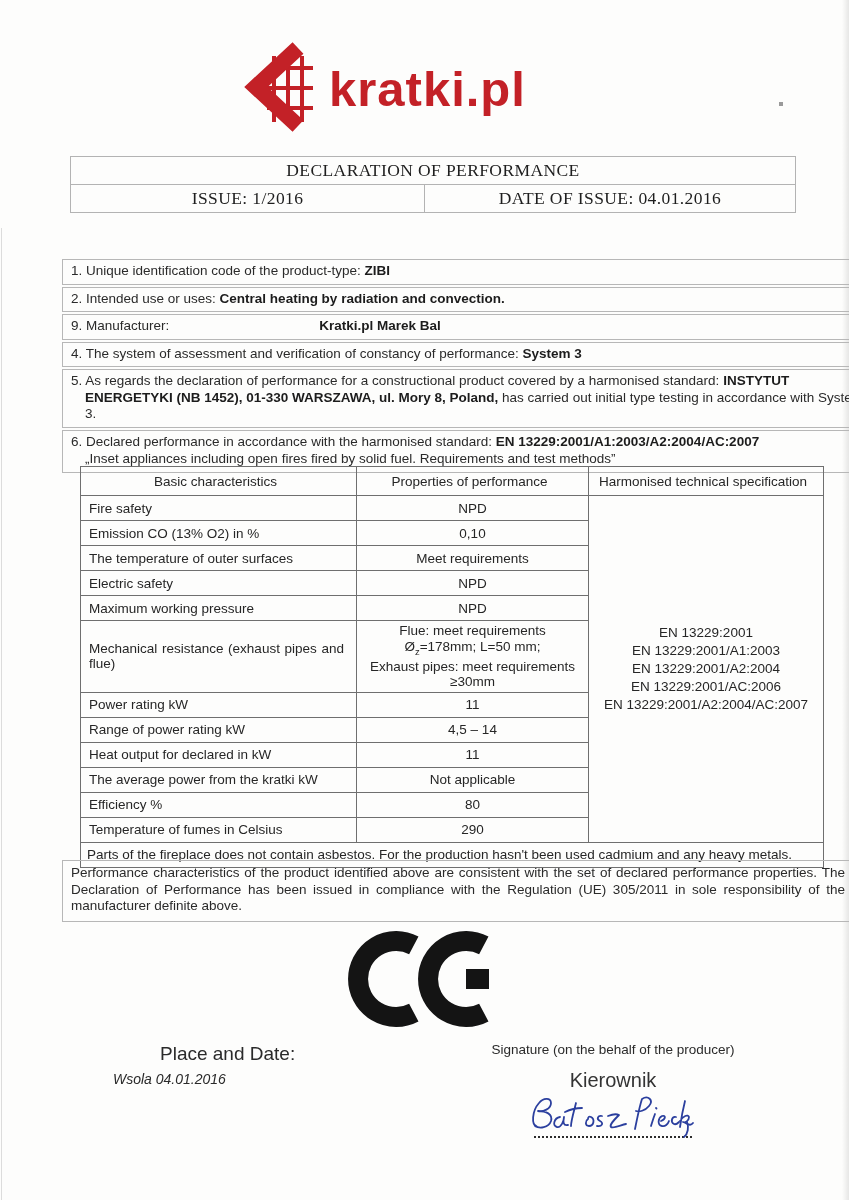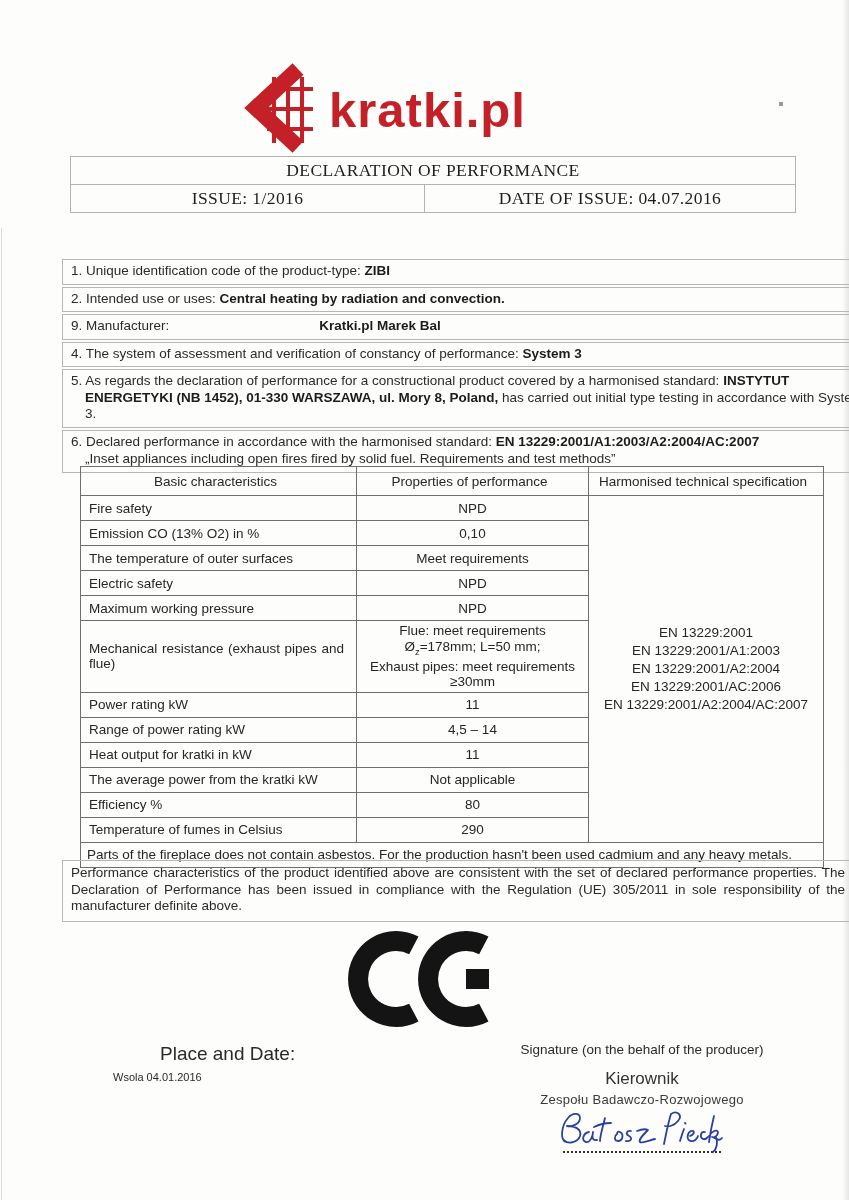"kratki.pl" .logo { top: 62px -> 41px }
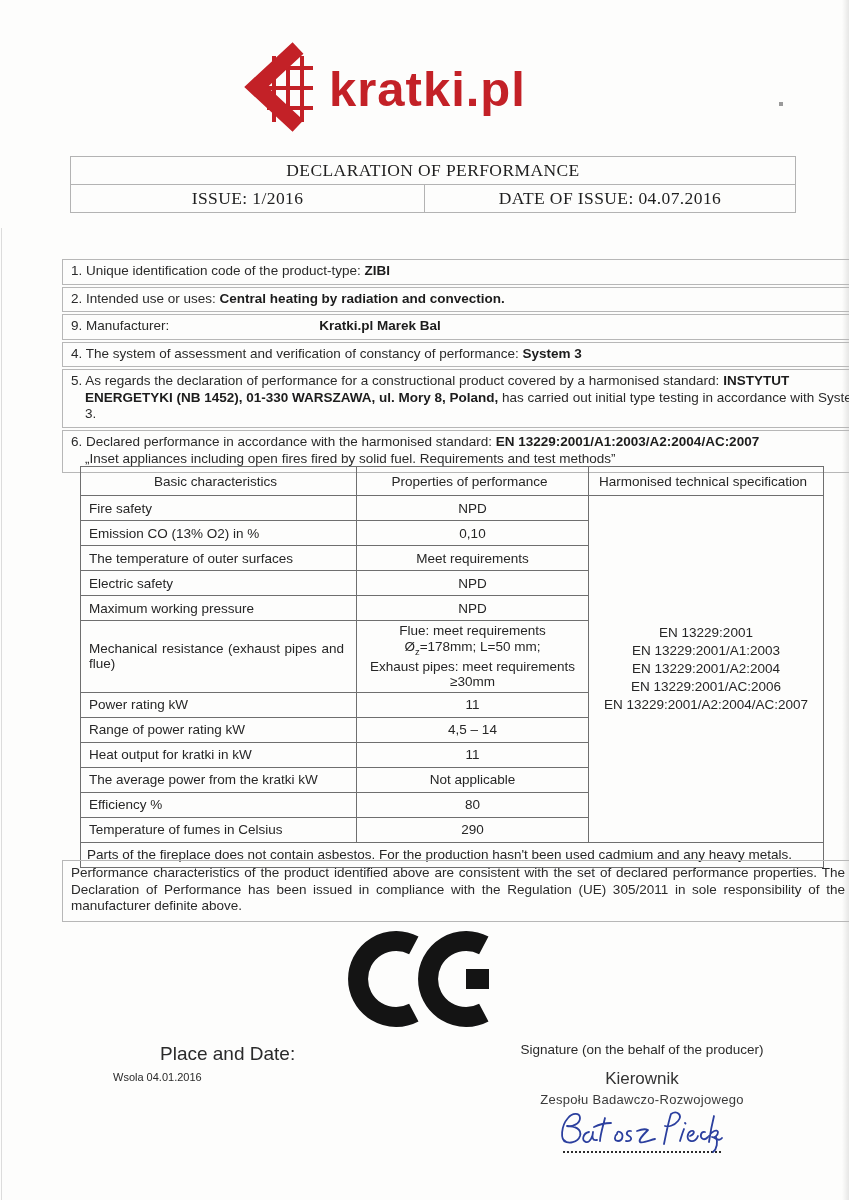"DATE OF ISSUE: 04.07.2016" td { text: 04.07.2016 -> 04.01.2016 }
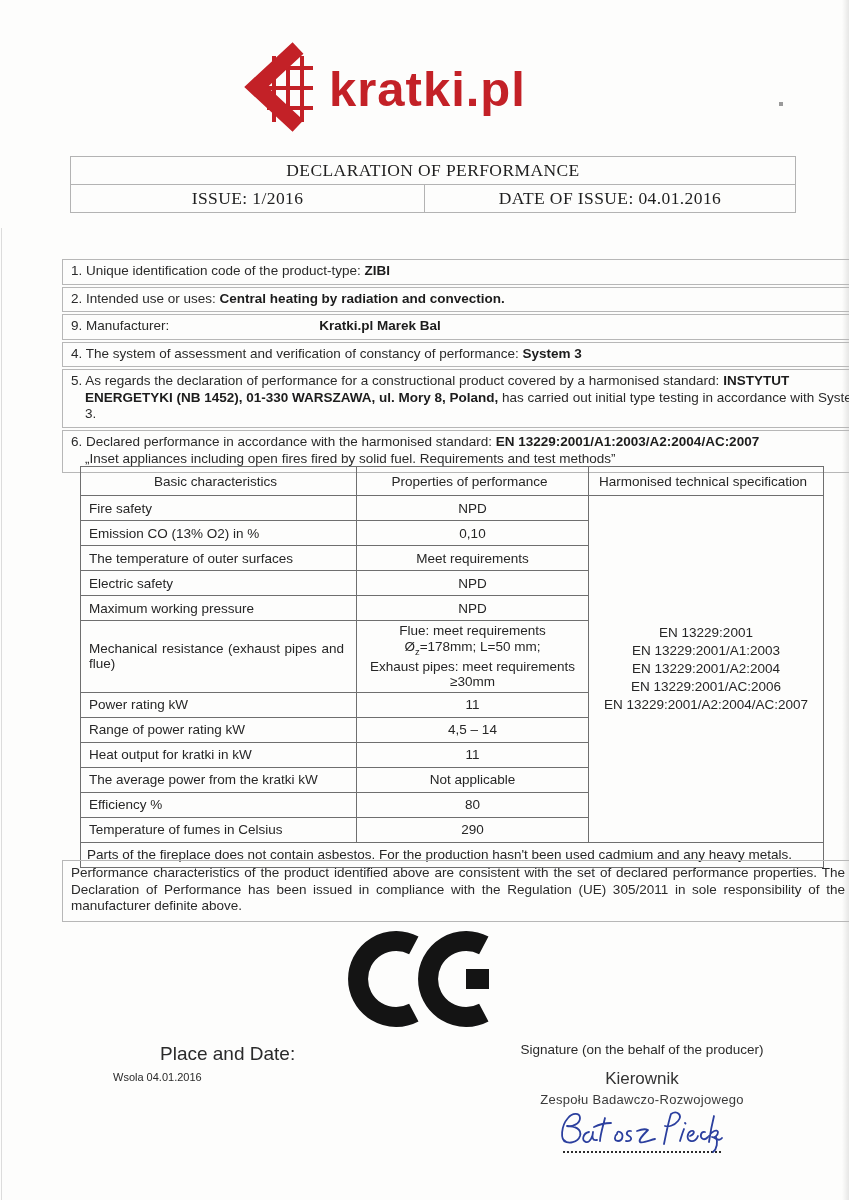"Heat output for kratki in" td.c1 { text: kratki -> declared }
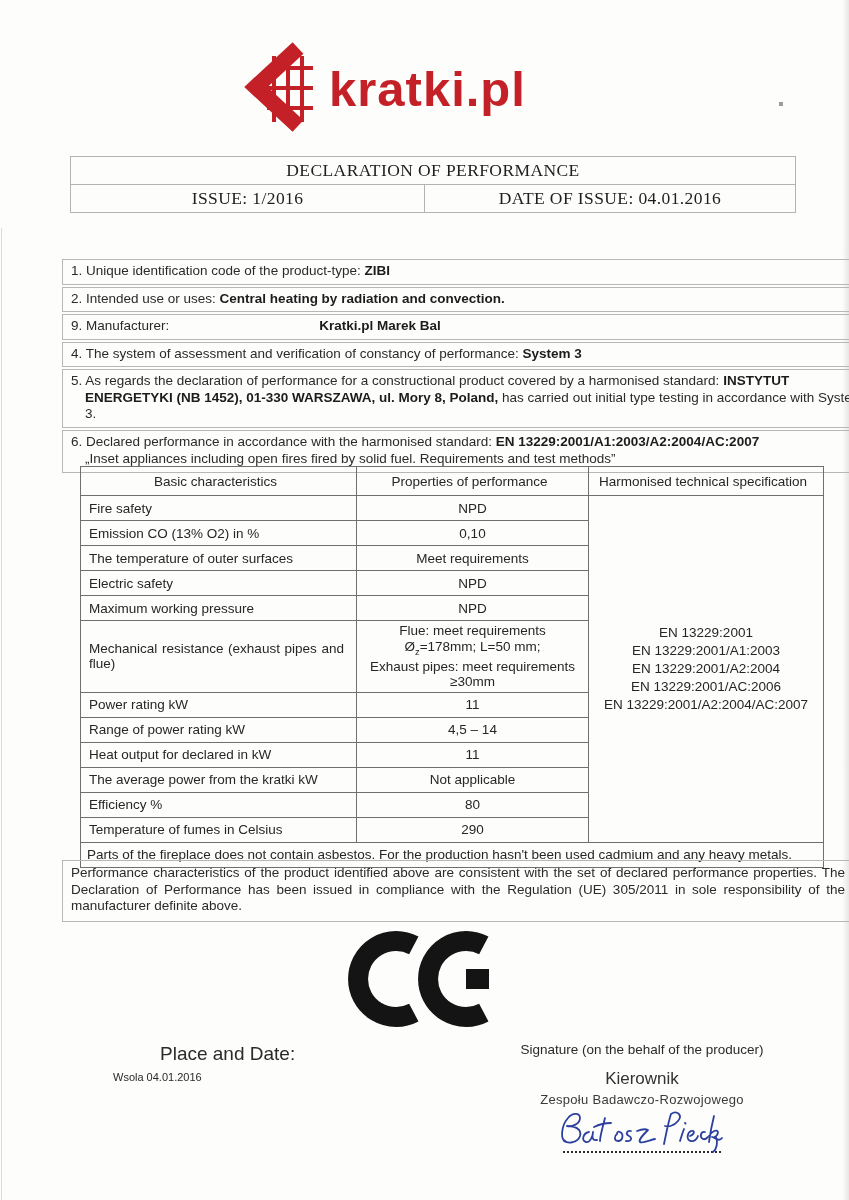"Signature (on the behalf of" .sig-block { left: 502px -> 473px }
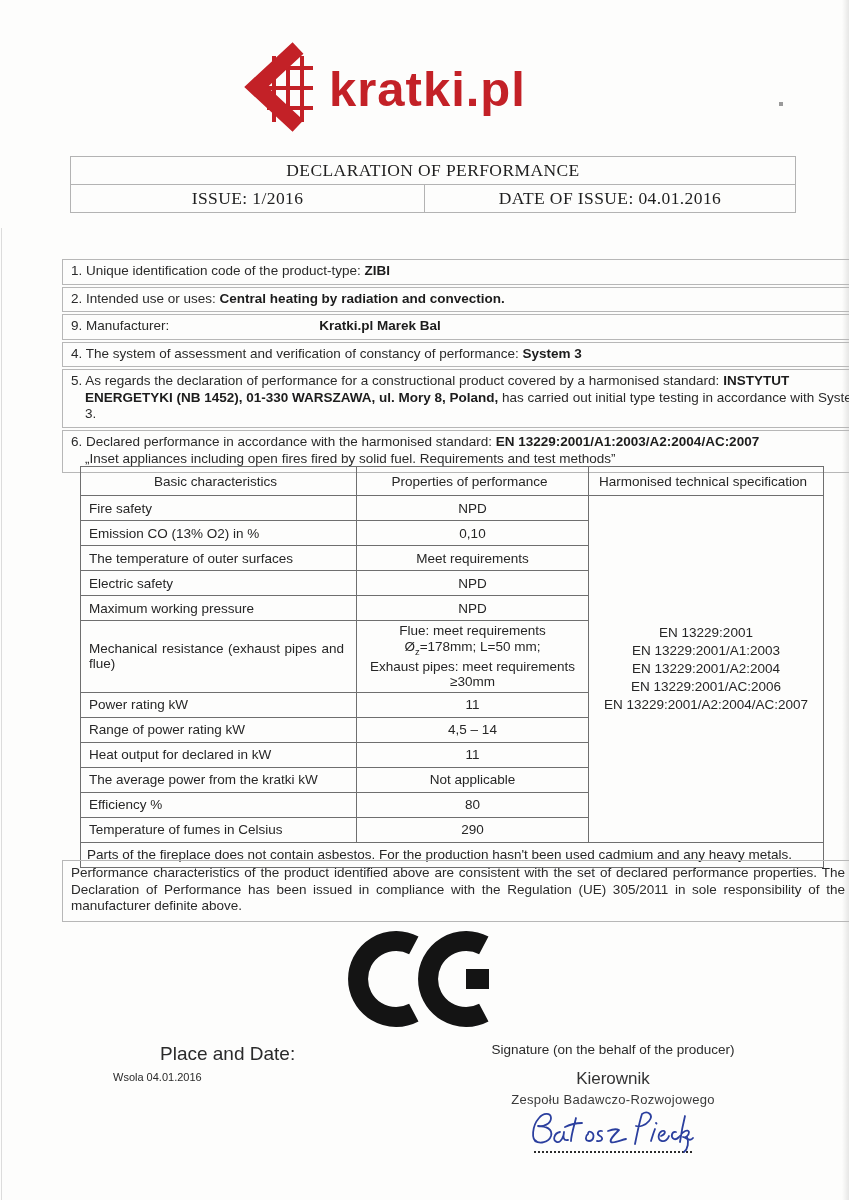"Wsola 04.01.2016" .place-value { font-size: 11px -> 14px; font-style: none -> italic }
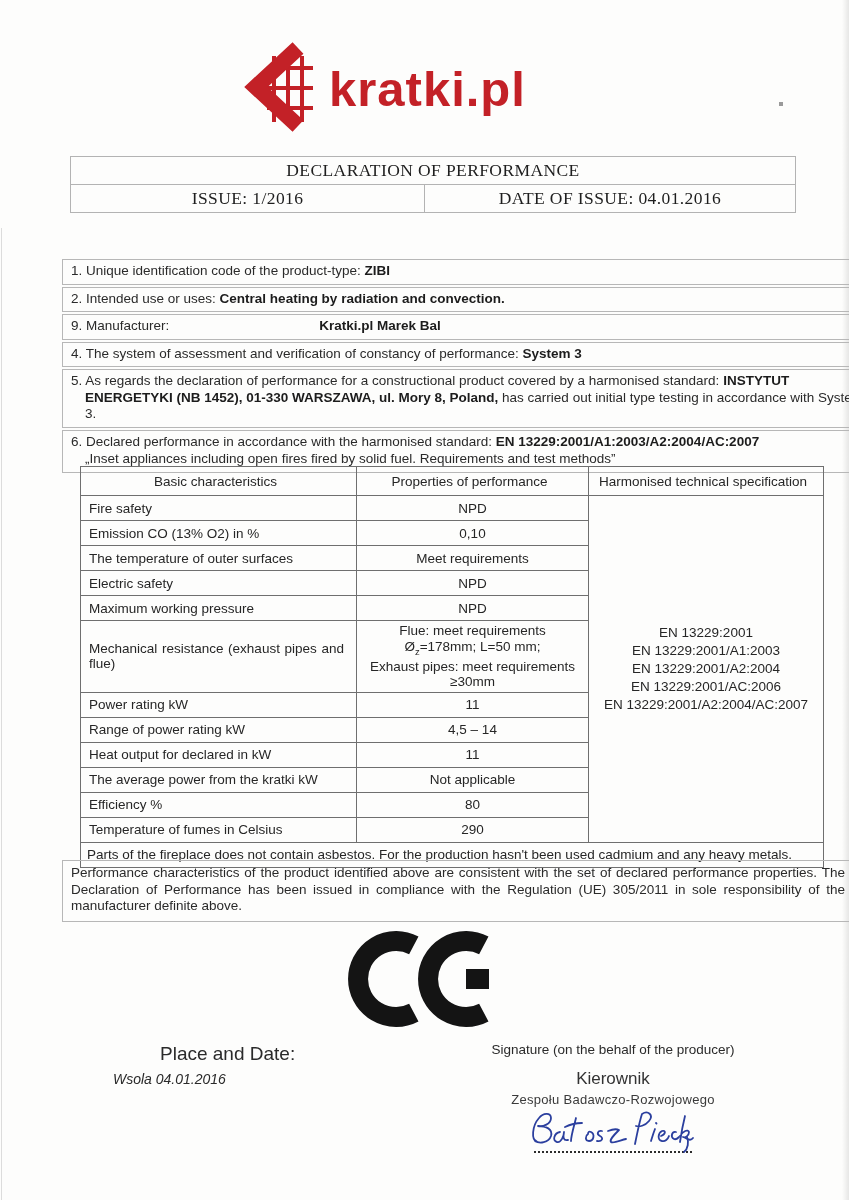"Kierownik" .sig-title { font-size: 17px -> 20px }
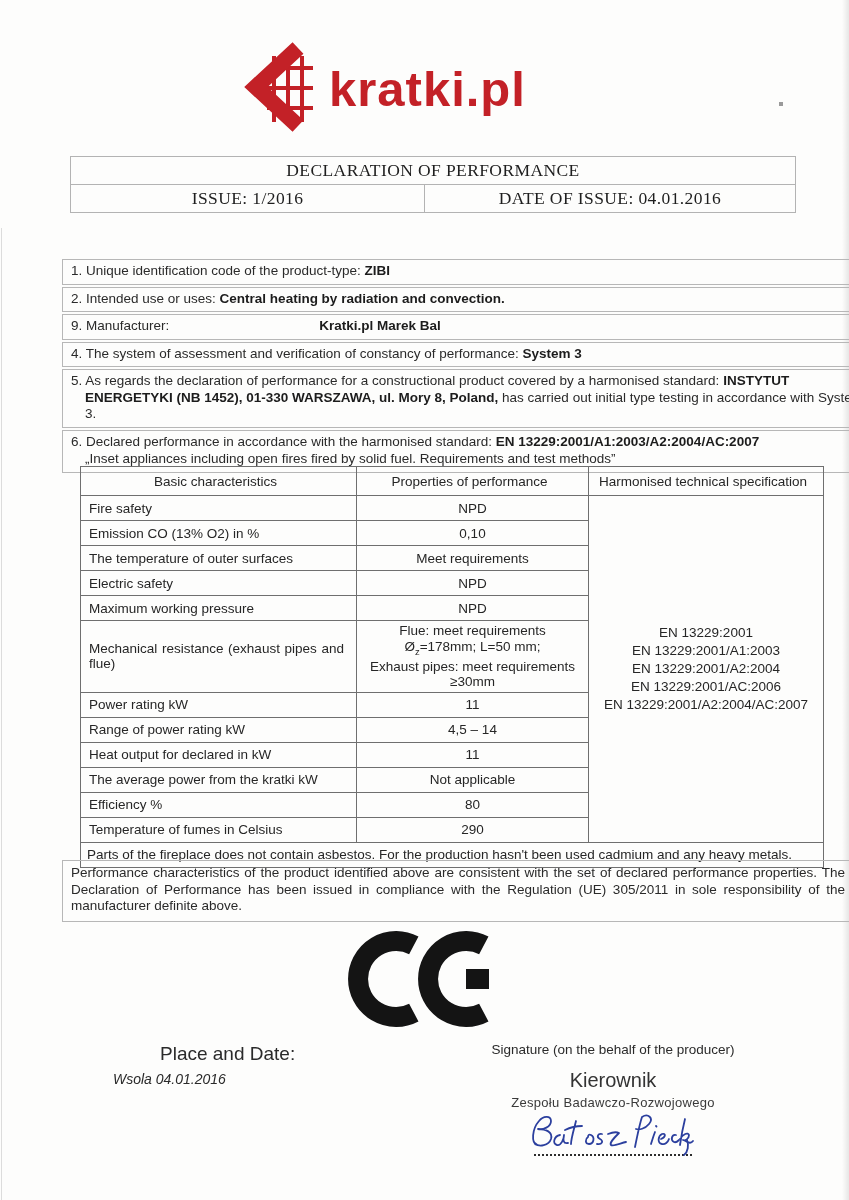"Zespołu Badawczo-Rozwojowego" div.sig-dept { html: <div>Zespołu Badawczo-Rozwojowego</div> -> none }
